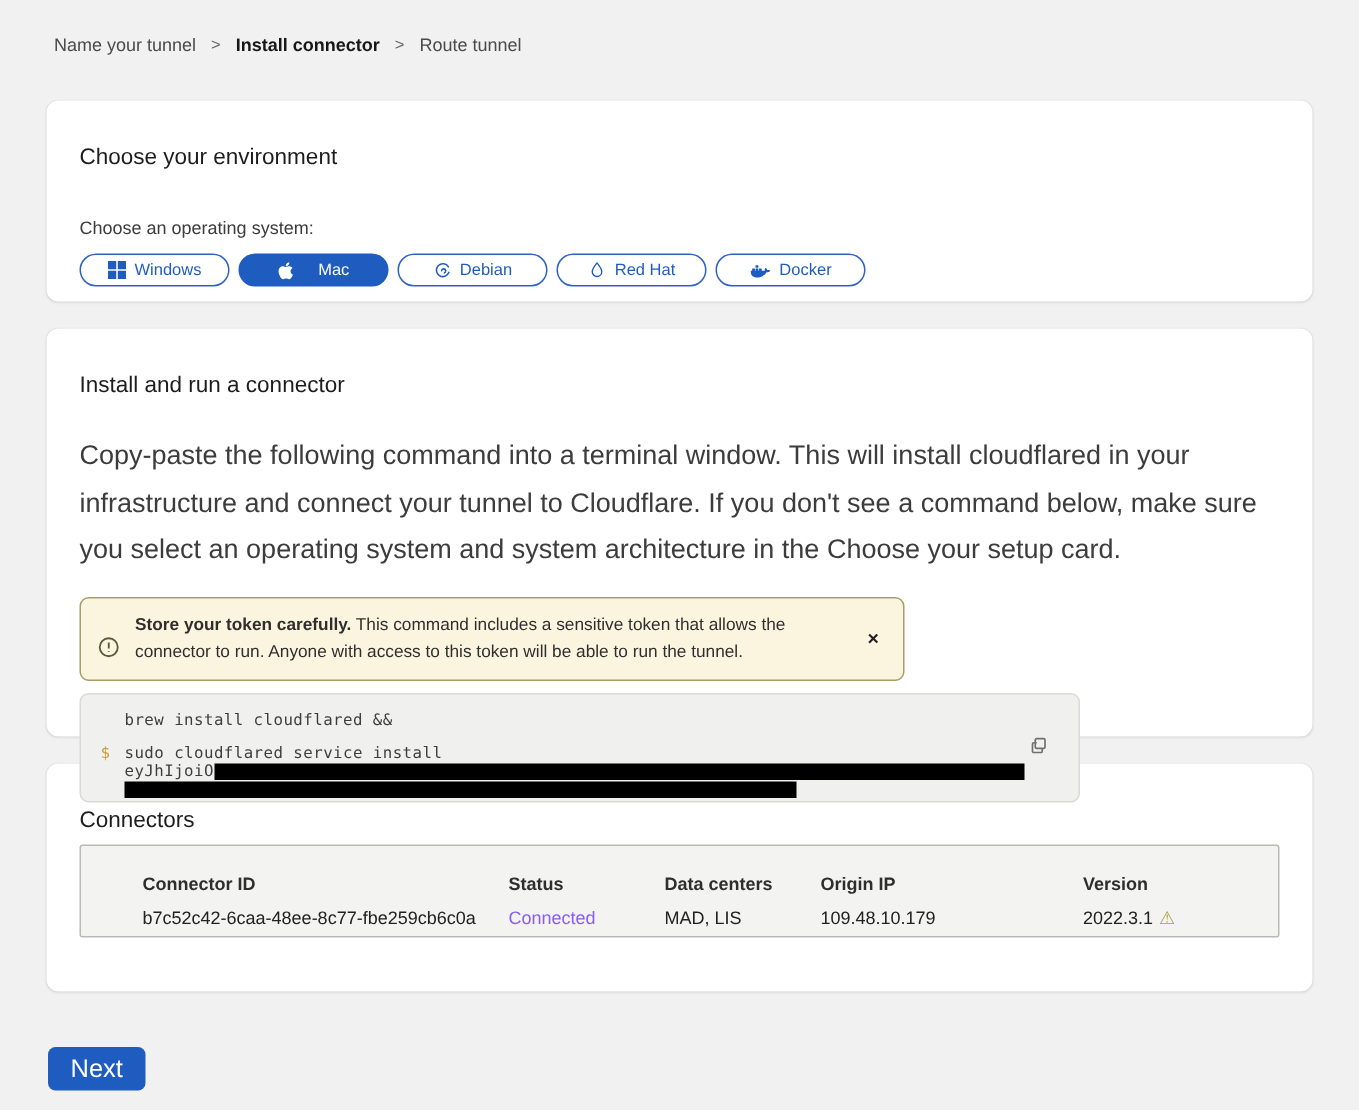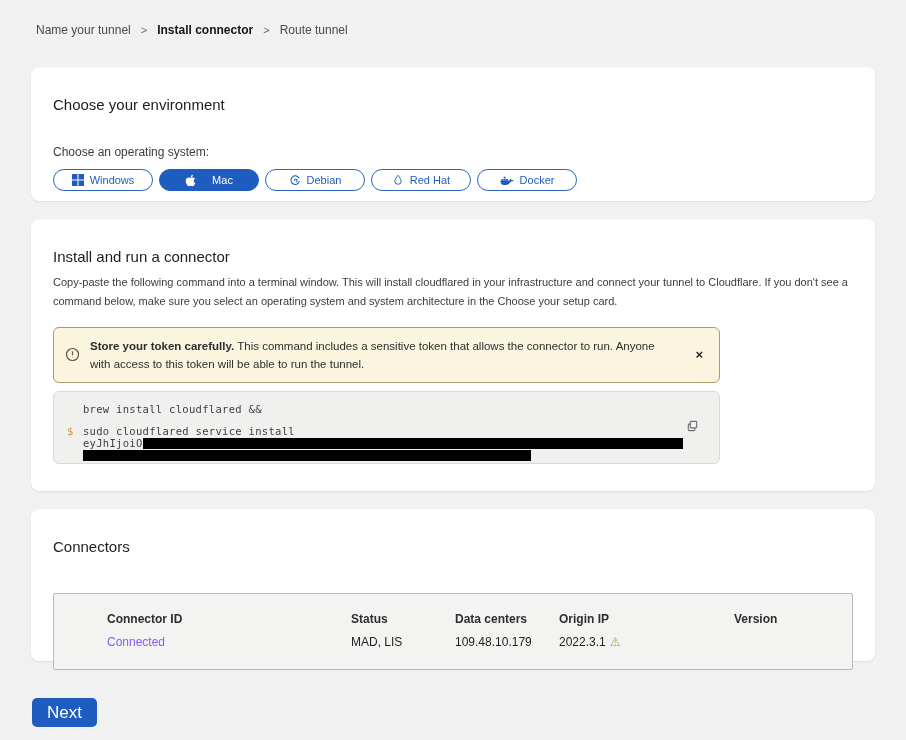"Copy-paste the following command into" .install-desc { font-size: 11px -> 18px; margin-top: 8px -> 23px }
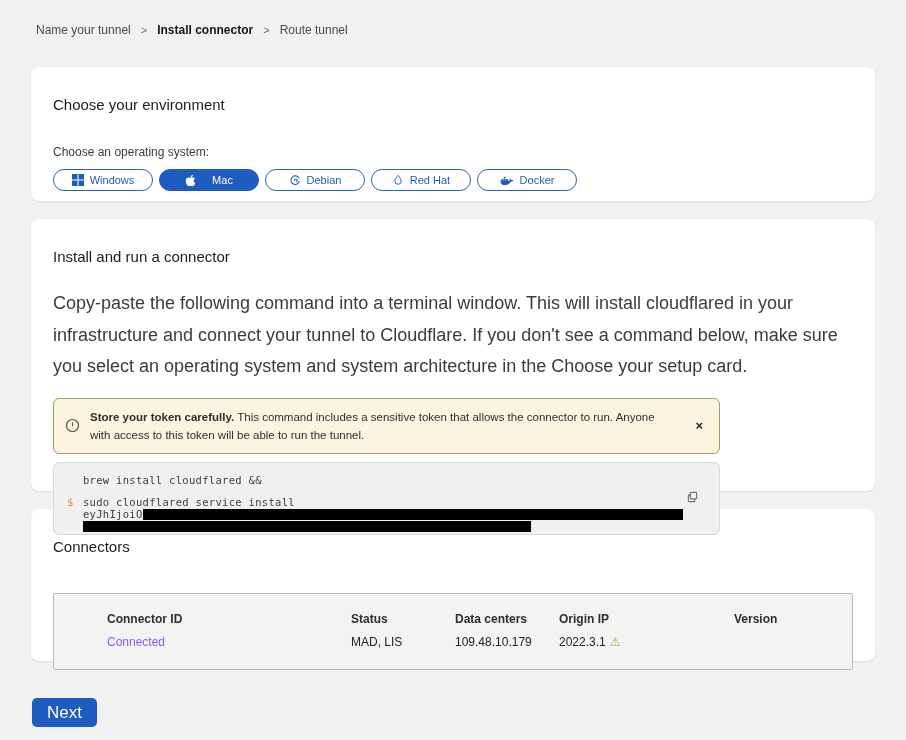"Store your token carefully. This" .warning-banner { align-items: center -> flex-end; width: 667px -> 550px }
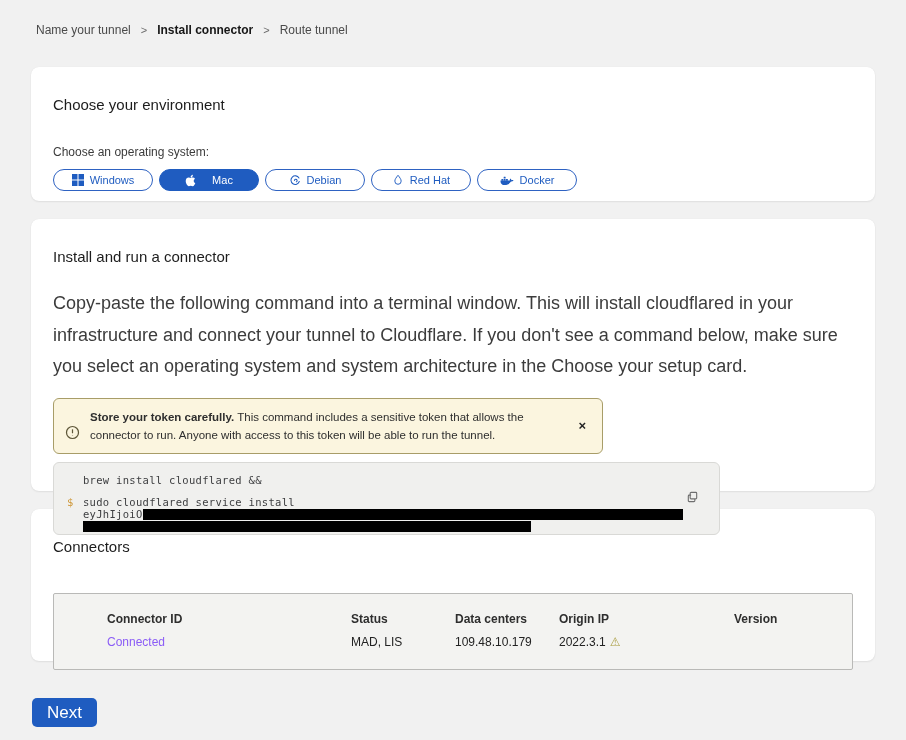"Connector ID" .conn-table { height: 77px -> 62px; margin-top: 38px -> 8px; padding: 18px 0 0 53px -> 18px 0 0 41px }
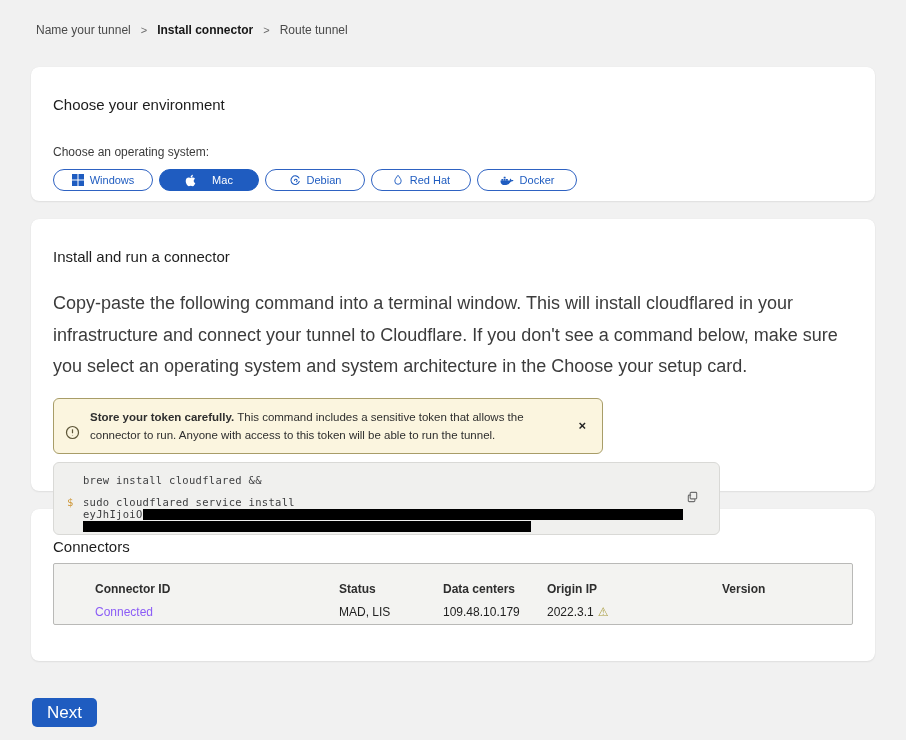"b7c52c42-6caa-48ee-8c77-fbe259cb6c0a" span { html: none -> <span>b7c52c42-6caa-48ee-8c77-fbe259cb6c0a</span> }
